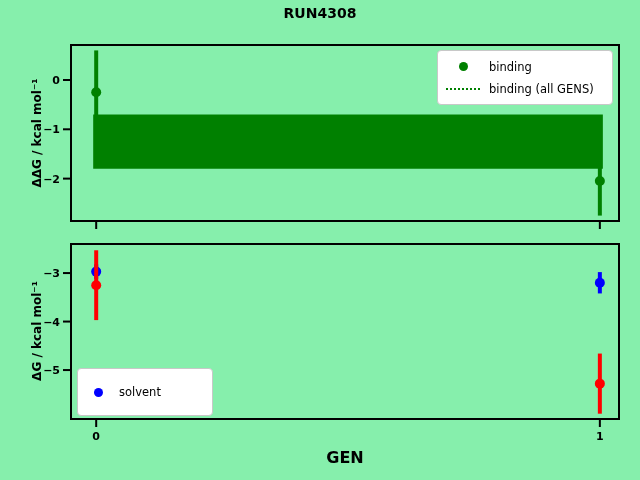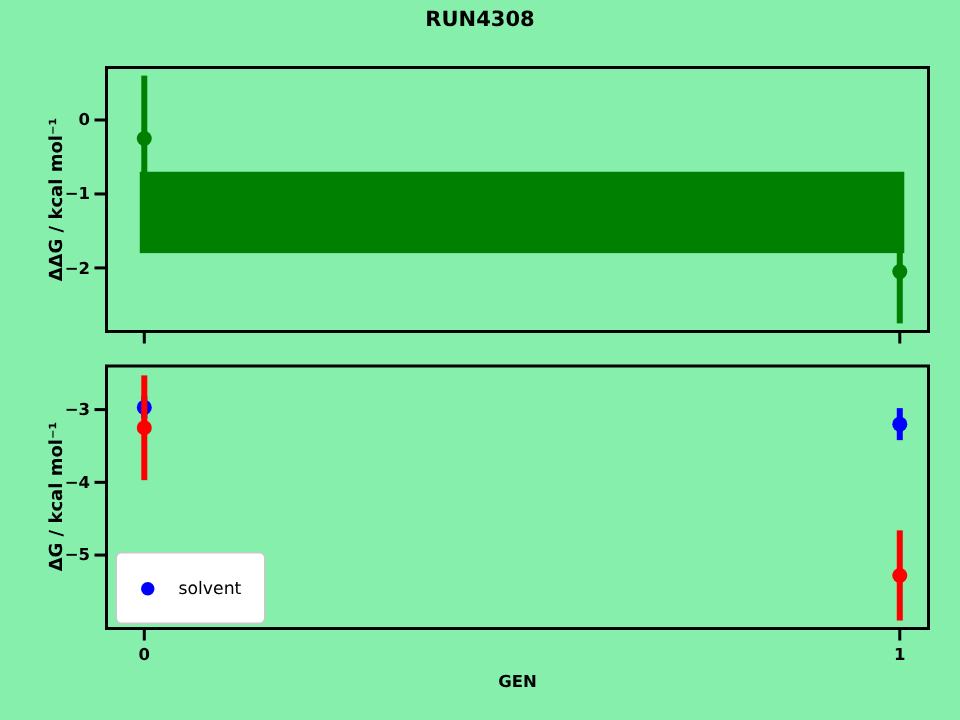"binding" div.legend { html: none -> <div> <div> <span> <span></span> </span> <span>binding</span> </div> <div> <span> <span></span> </span> <span>binding (all GENS)</span> </div> </div> }
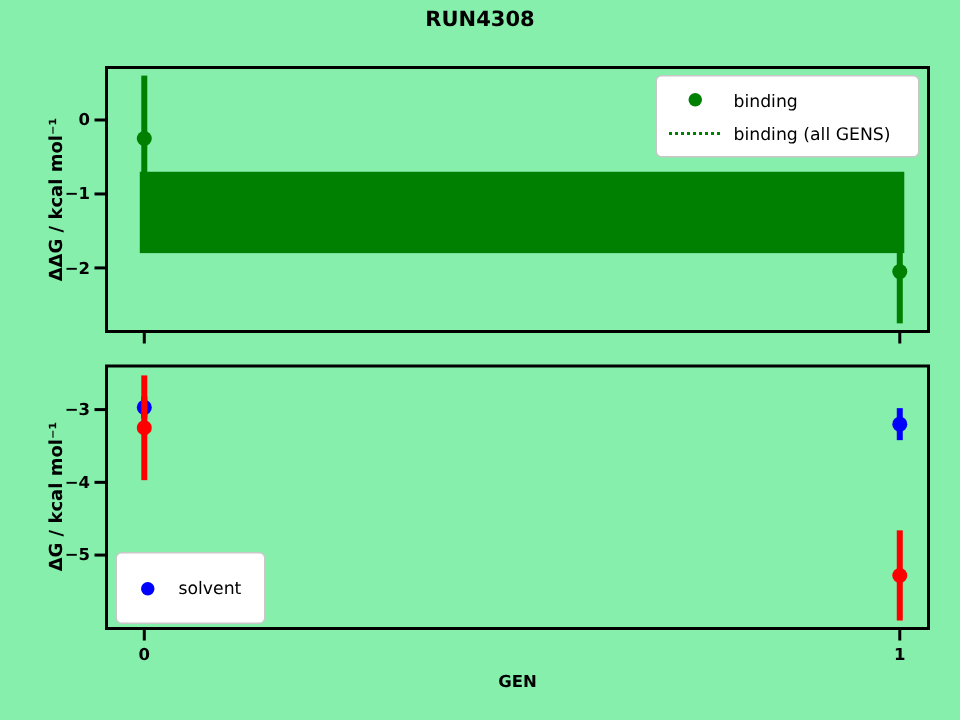"solvent" .legend-bottom { width: 100px -> 136px }
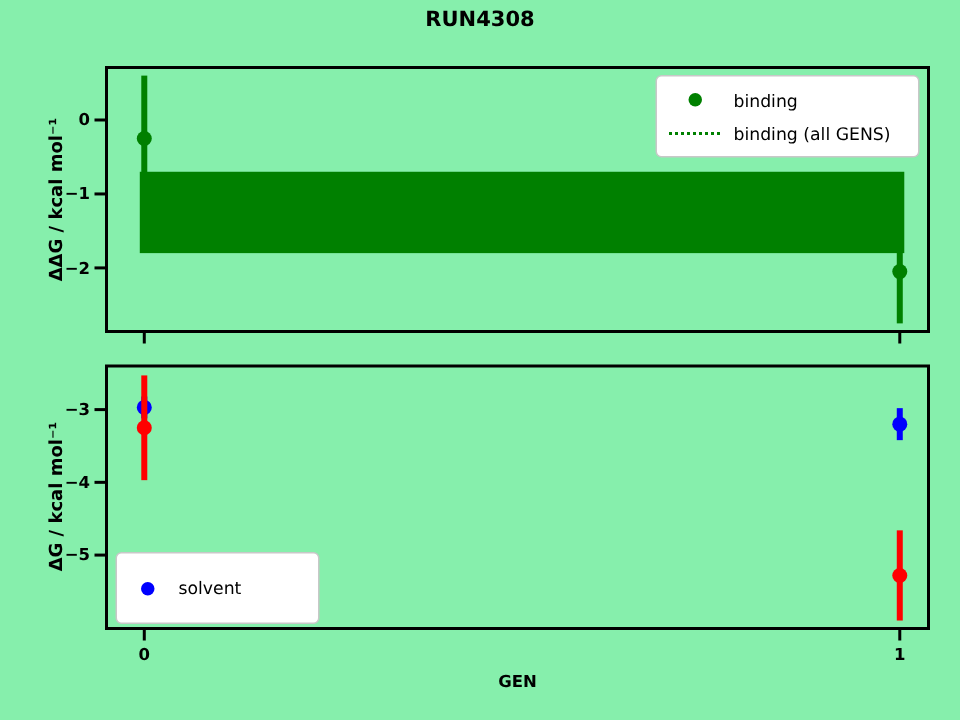"GEN" .xlabel { font-size: 11px -> 16px }
